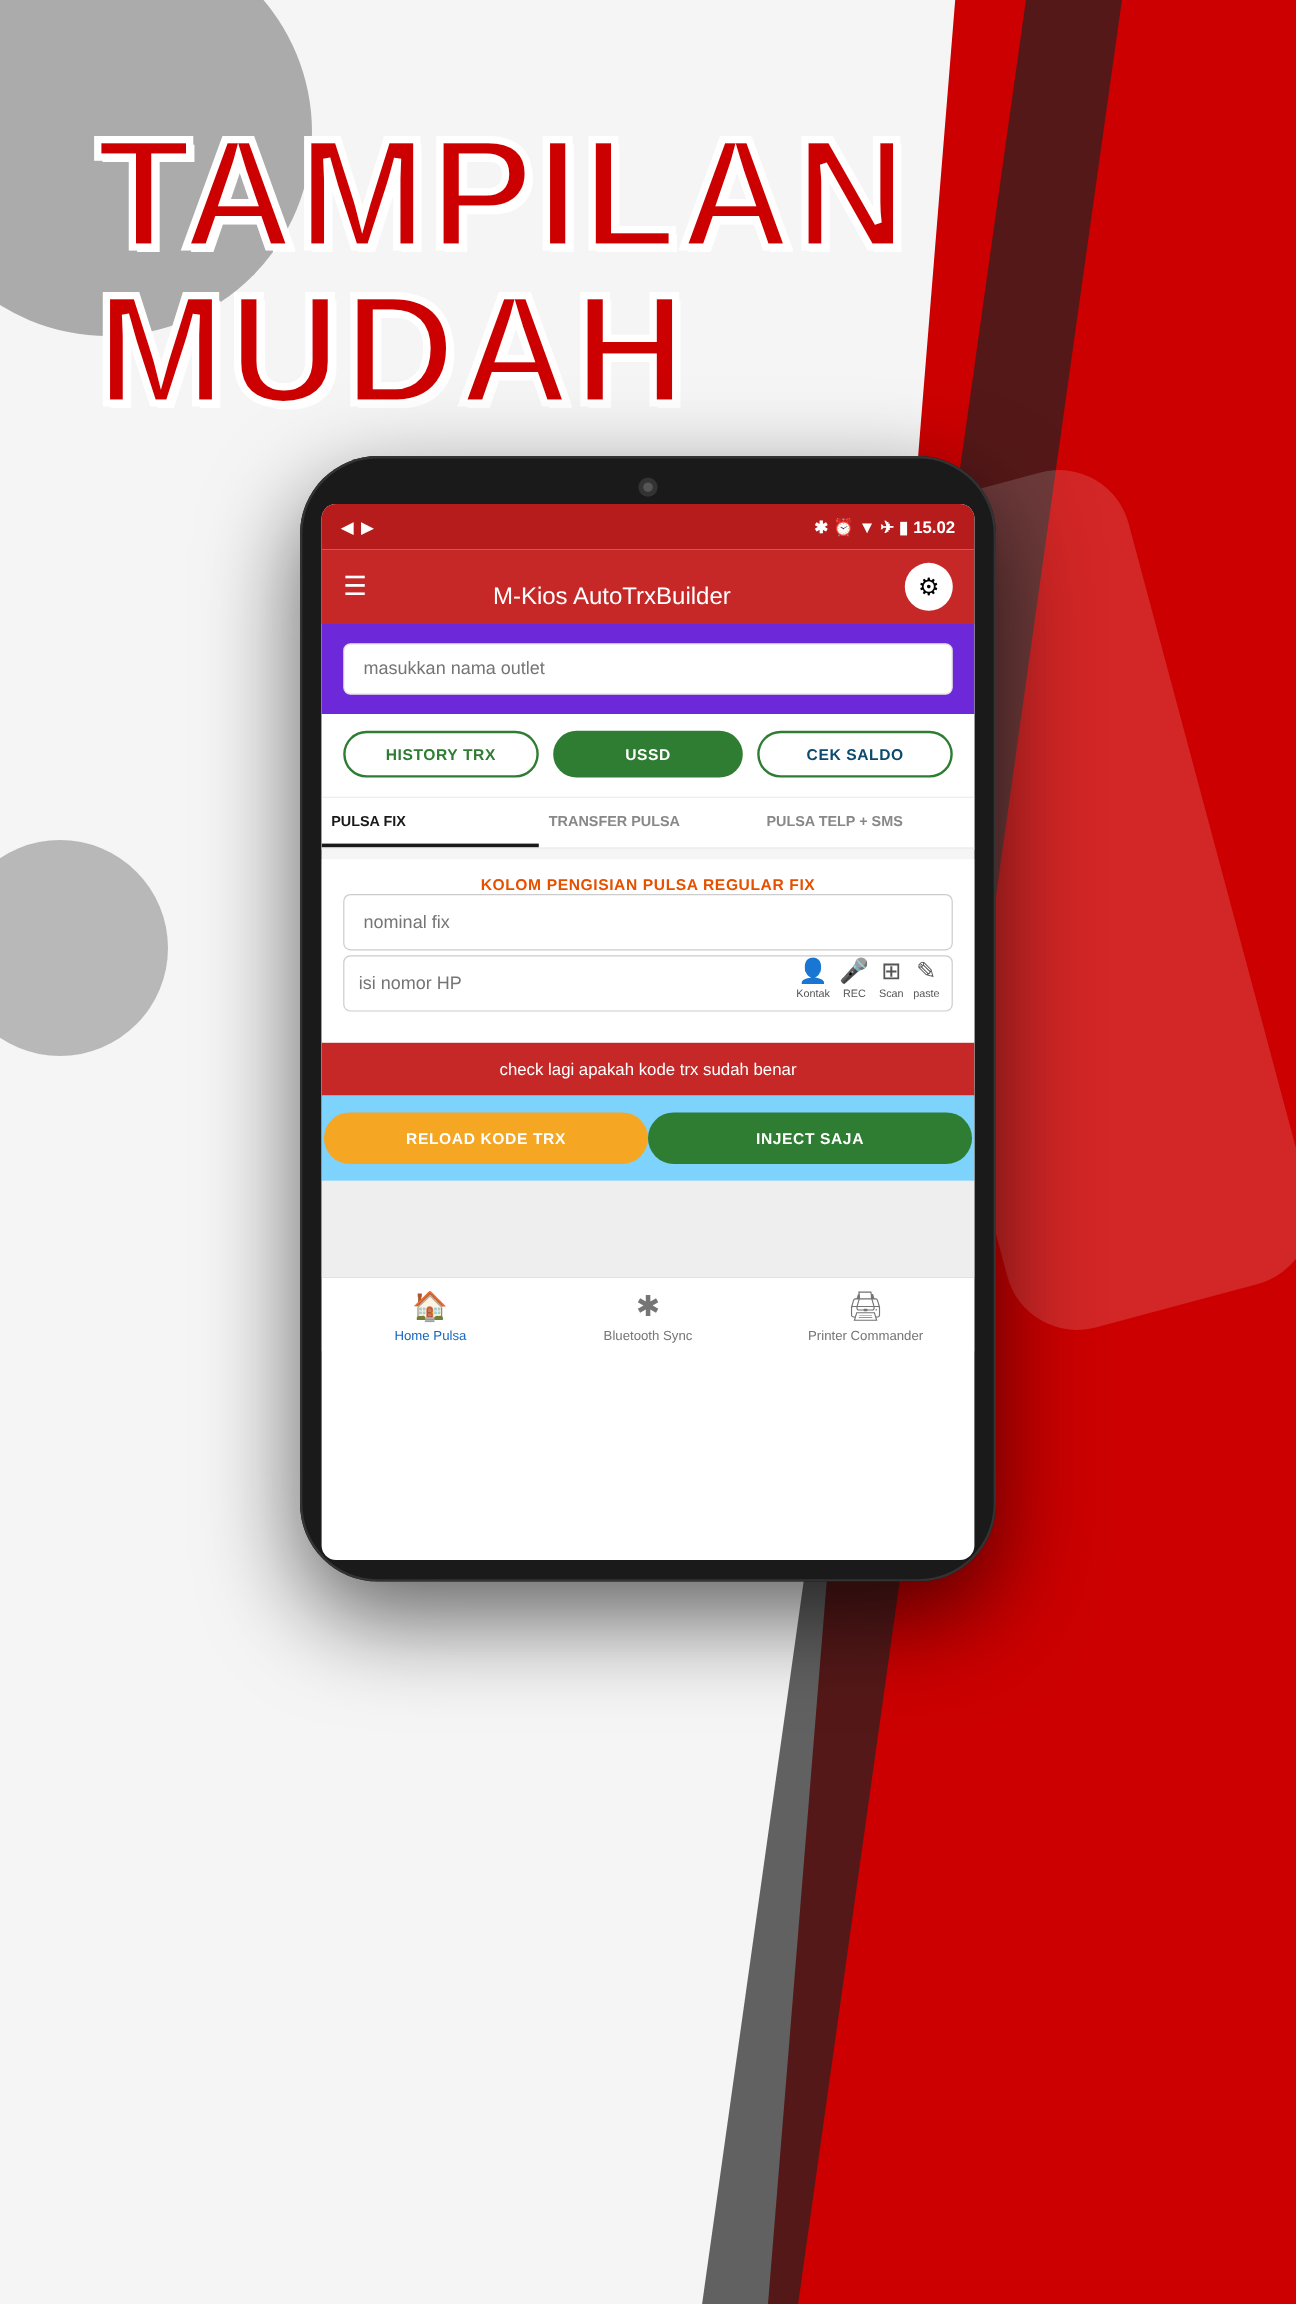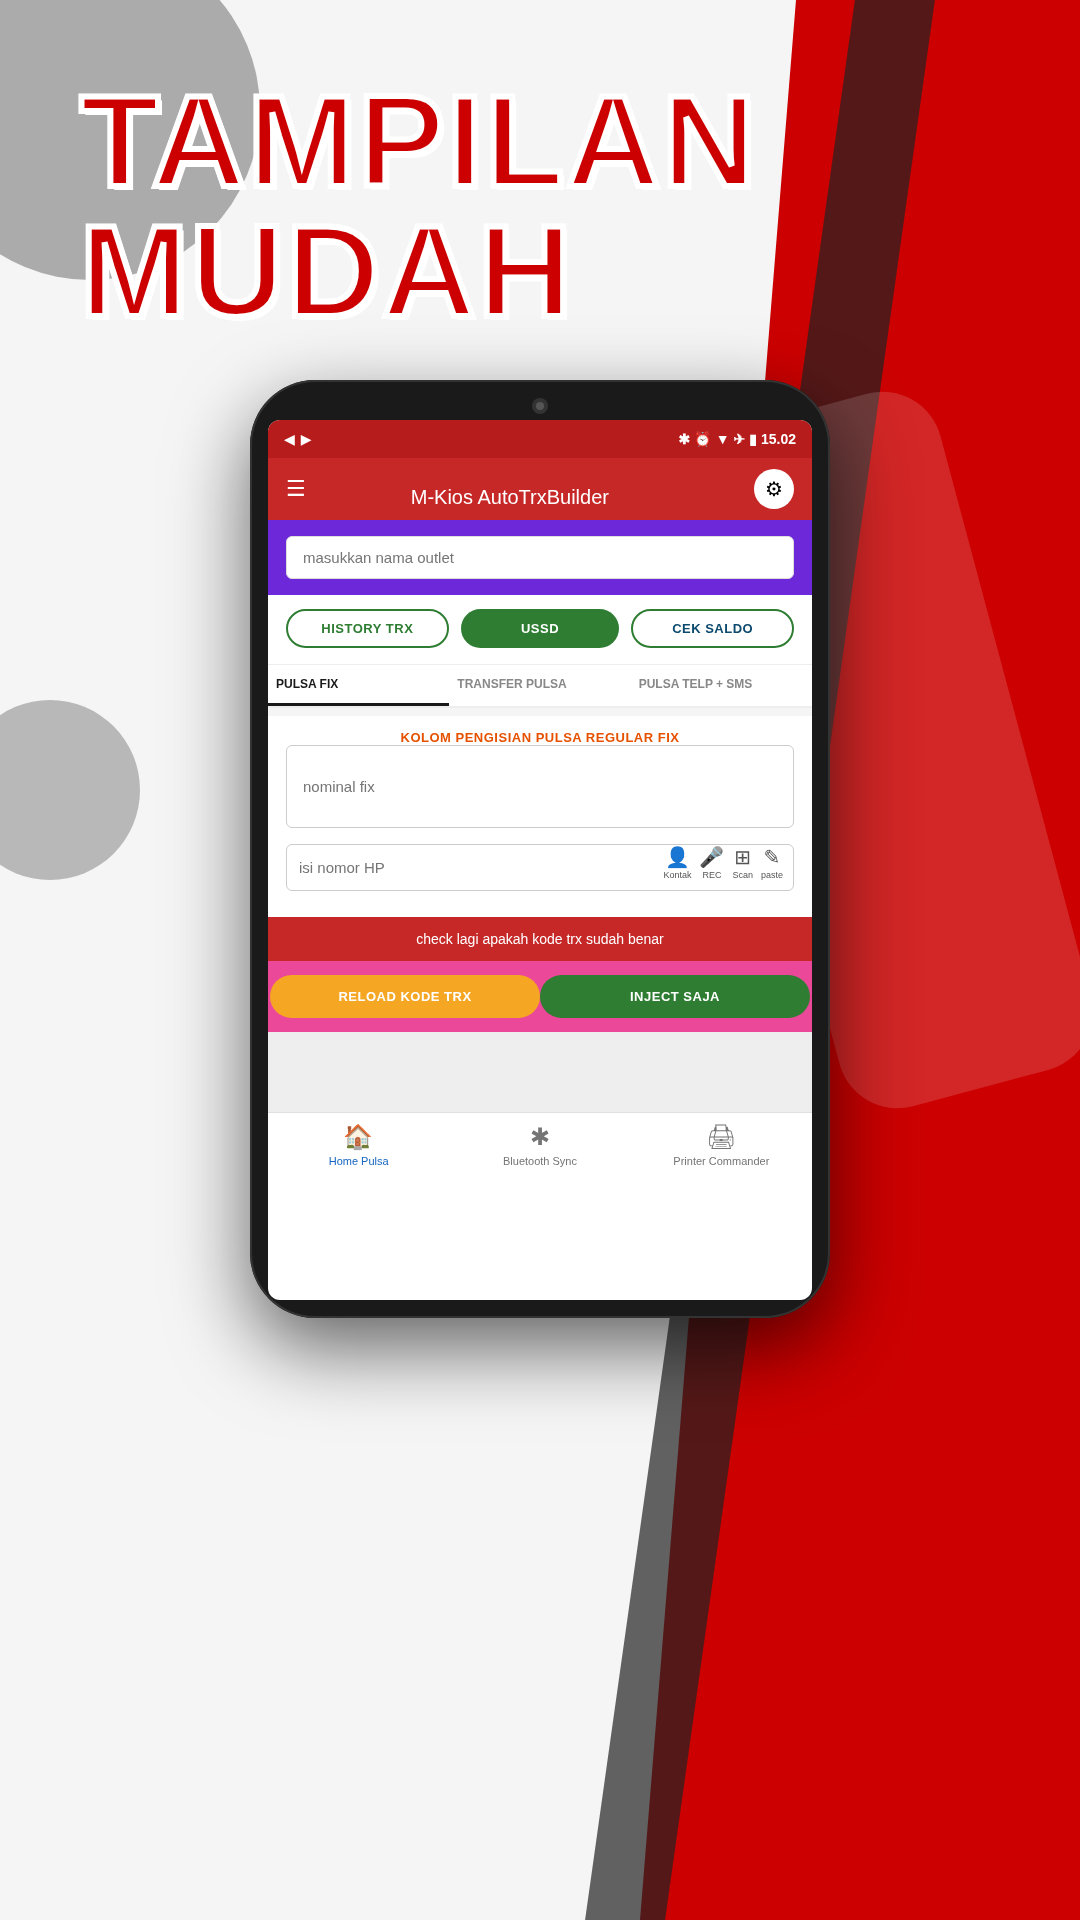"TAMPILAN" .headline { top: 76px -> 96px }
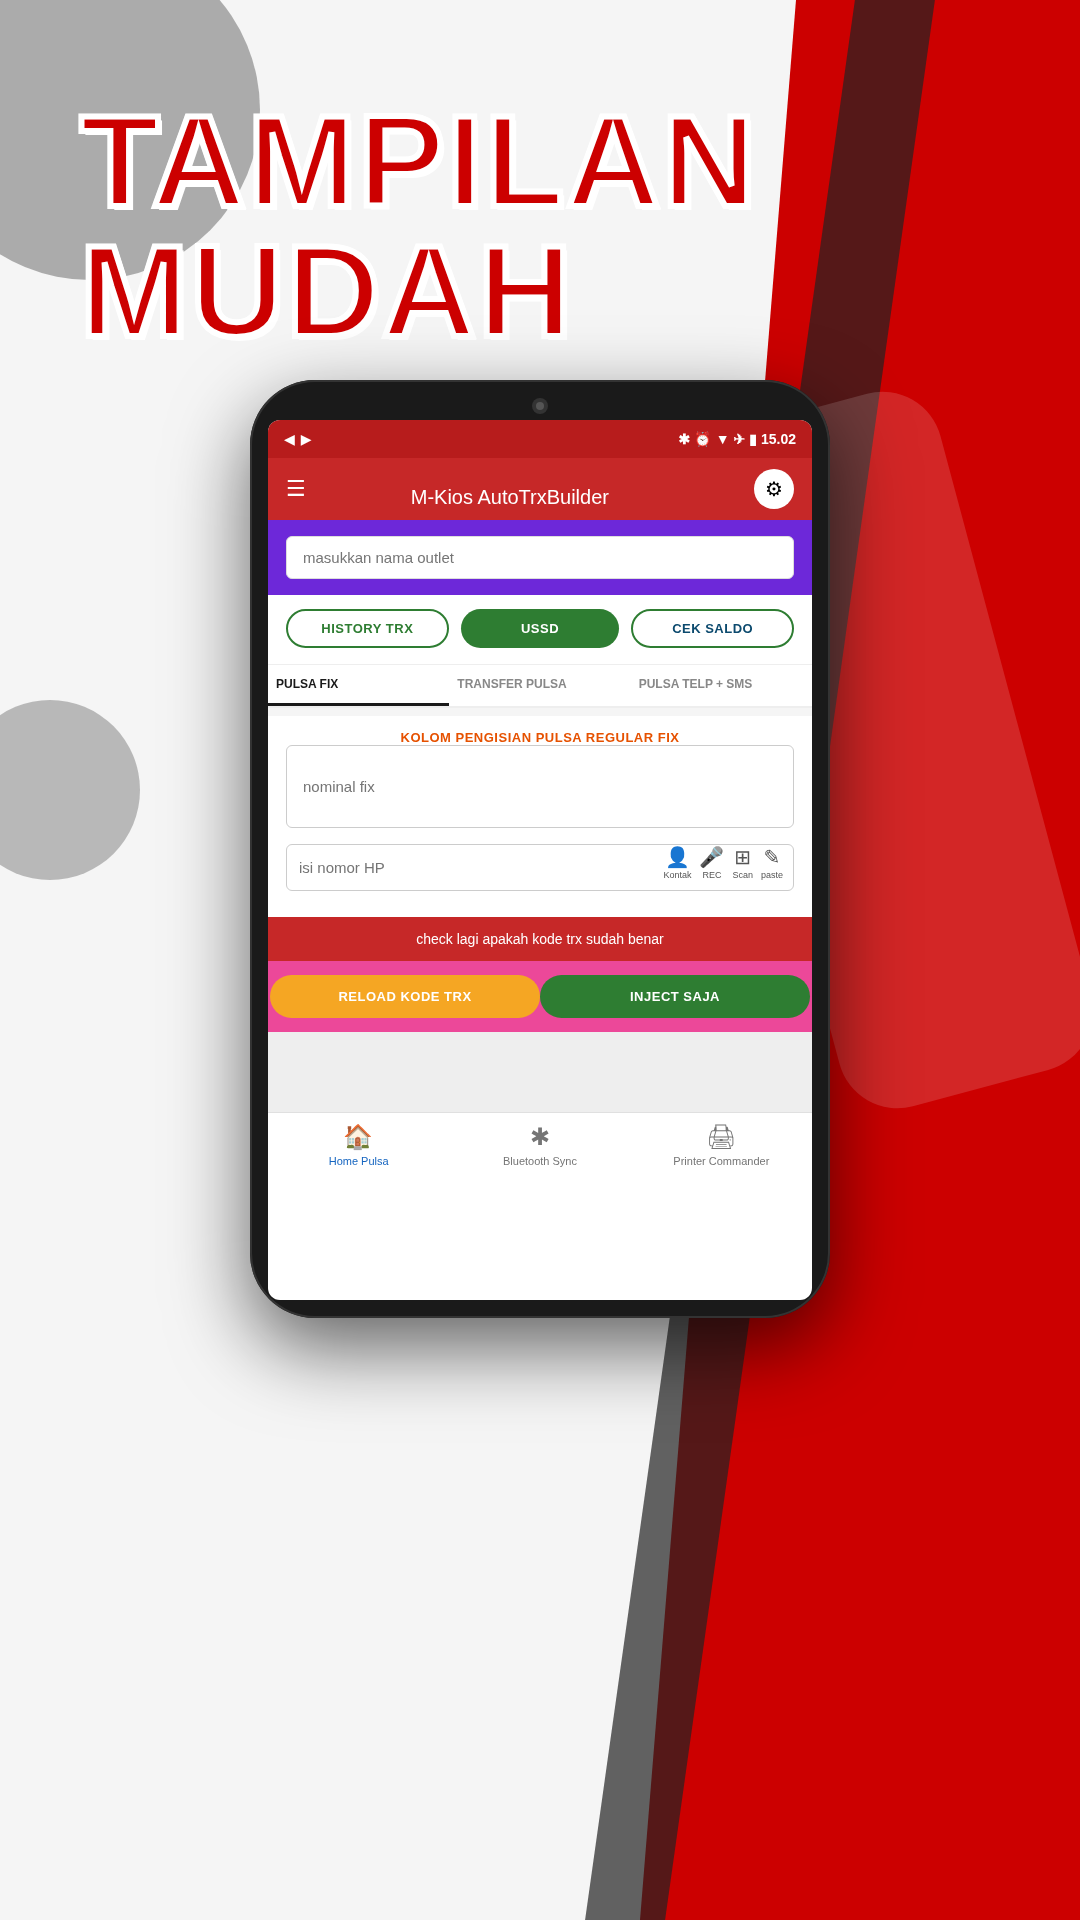"nominal fix" .form-input { margin-bottom: 16px -> 4px; padding: 32px 16px -> 14px 16px }
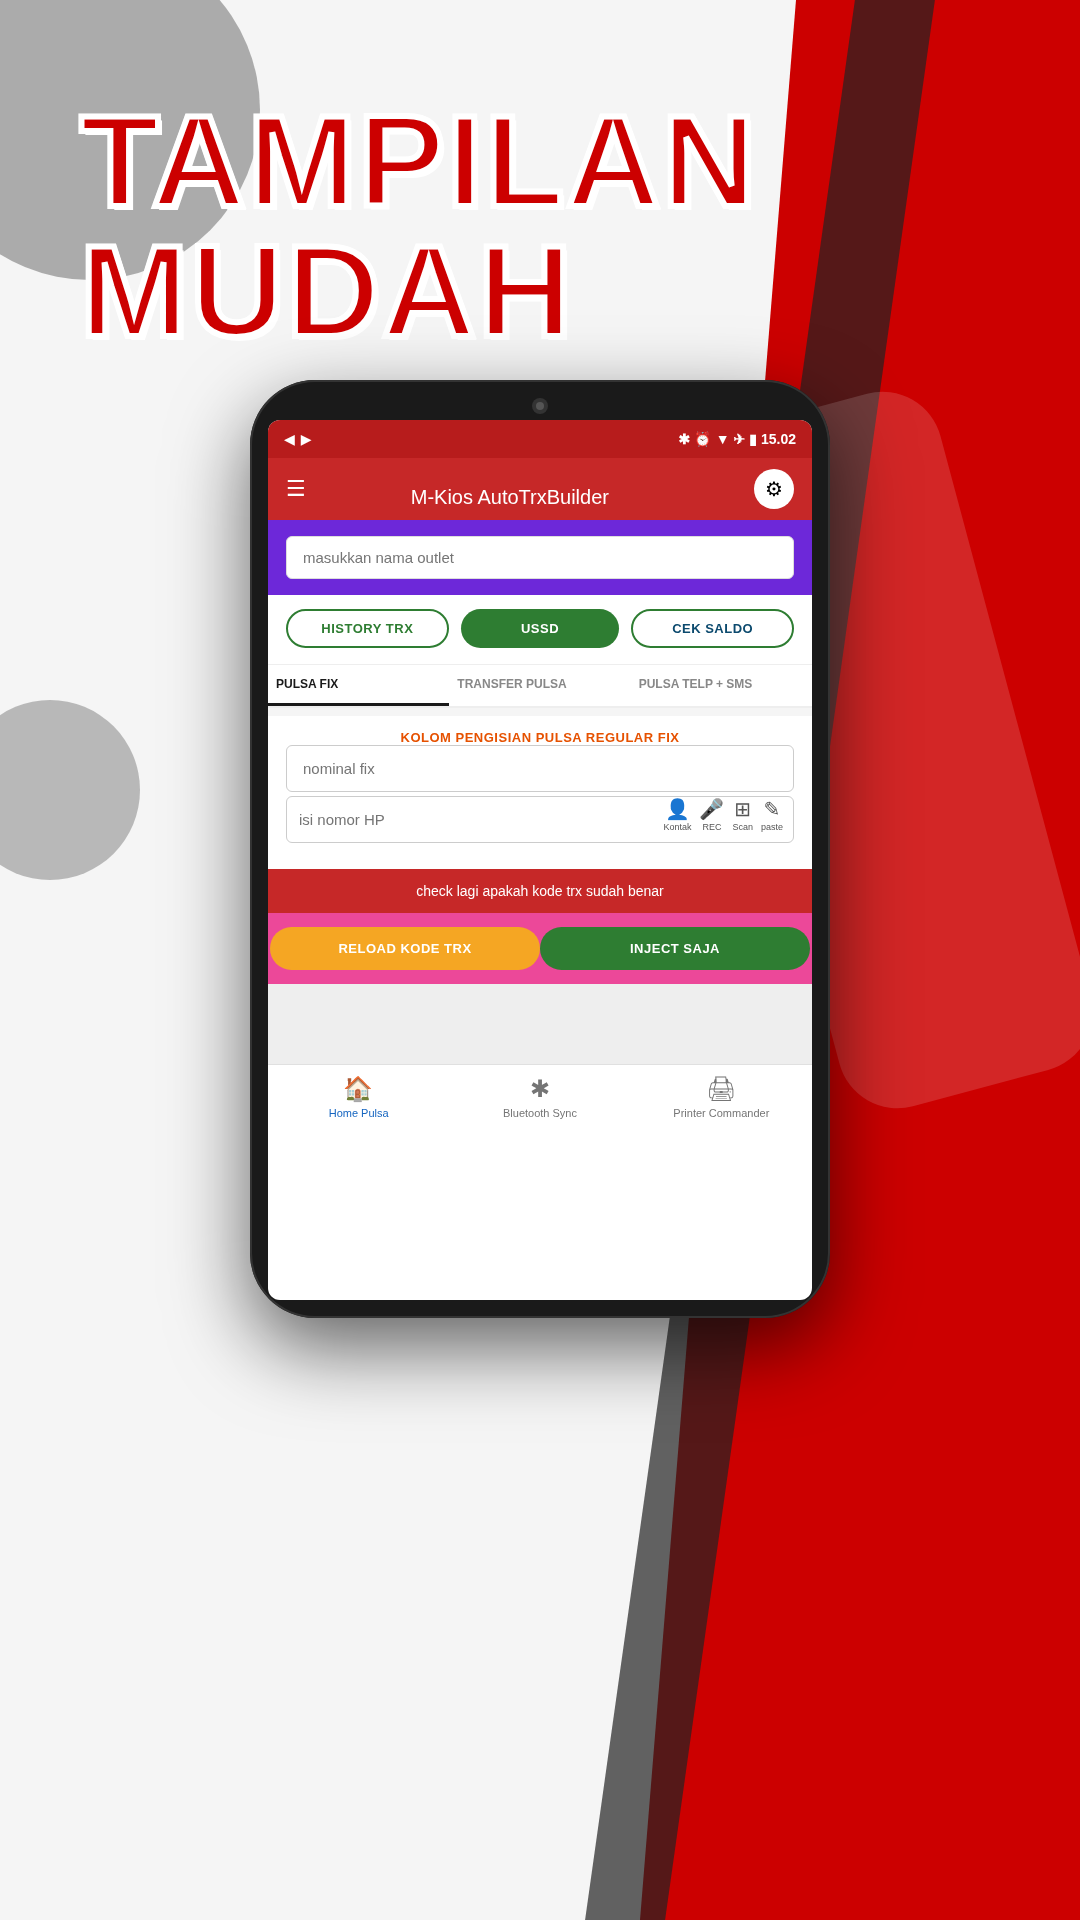"RELOAD KODE TRX" .bottom-buttons { background: #ec4899 -> #7dd3fc }
